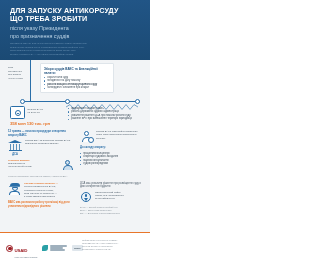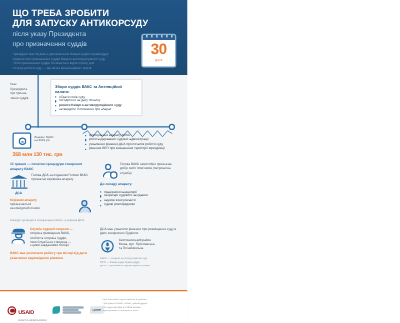"ЩО ТРЕБА ЗРОБИТИ" div.h-title { order: before "ДЛЯ ЗАПУСКУ АНТИКОРСУДУ" -> after "ДЛЯ ЗАПУСКУ АНТИКОРСУДУ" }
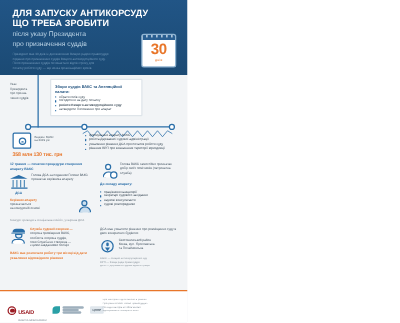"30" div.cal { html: <div> <div> <i></i> <i></i> <i></i> <i></i> <i></i> <i></i> </div> <div>30</div> <div>днів</div> </div> -> none }
